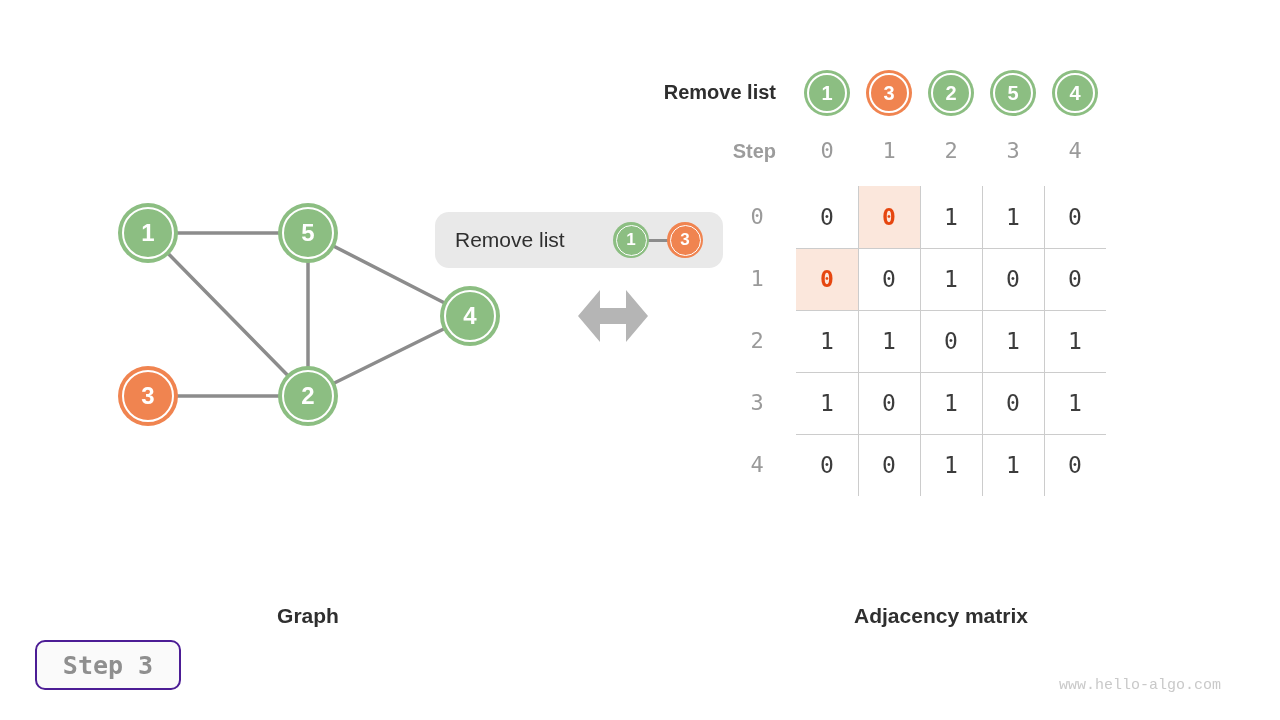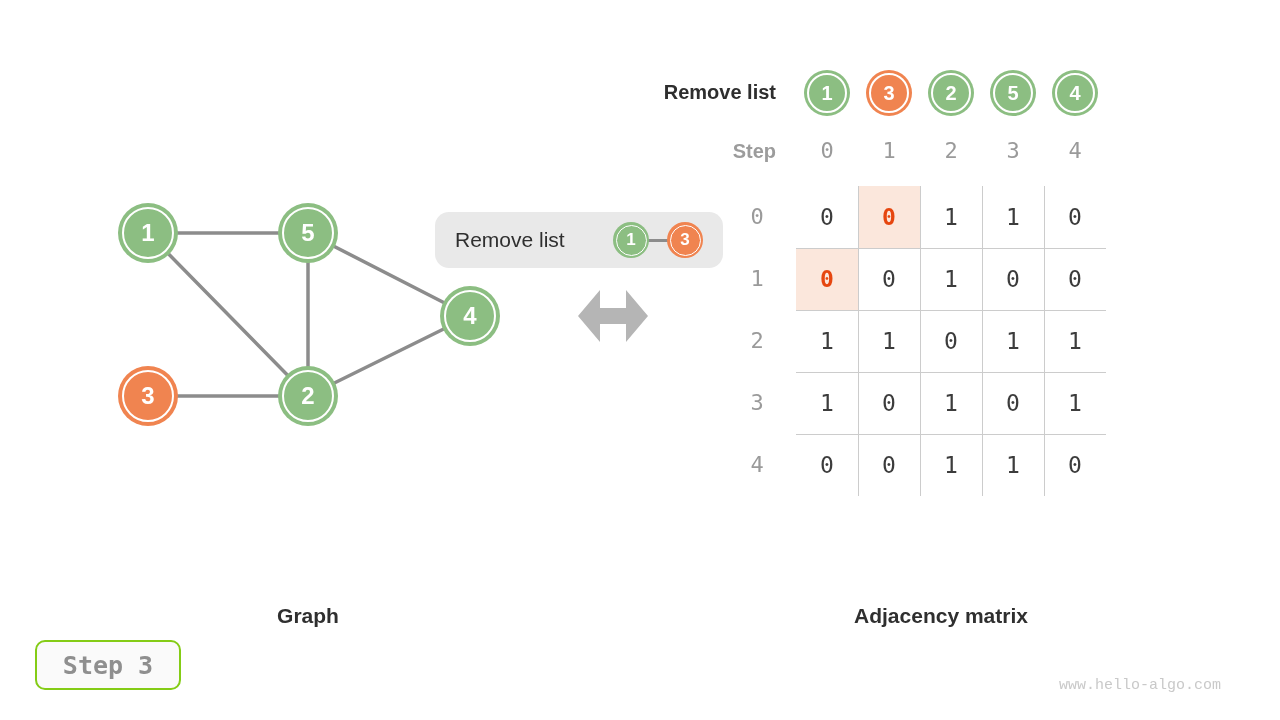"Step 3" .step-badge { border: 2px solid #84cc16 -> 2px solid #4c1d95 }
